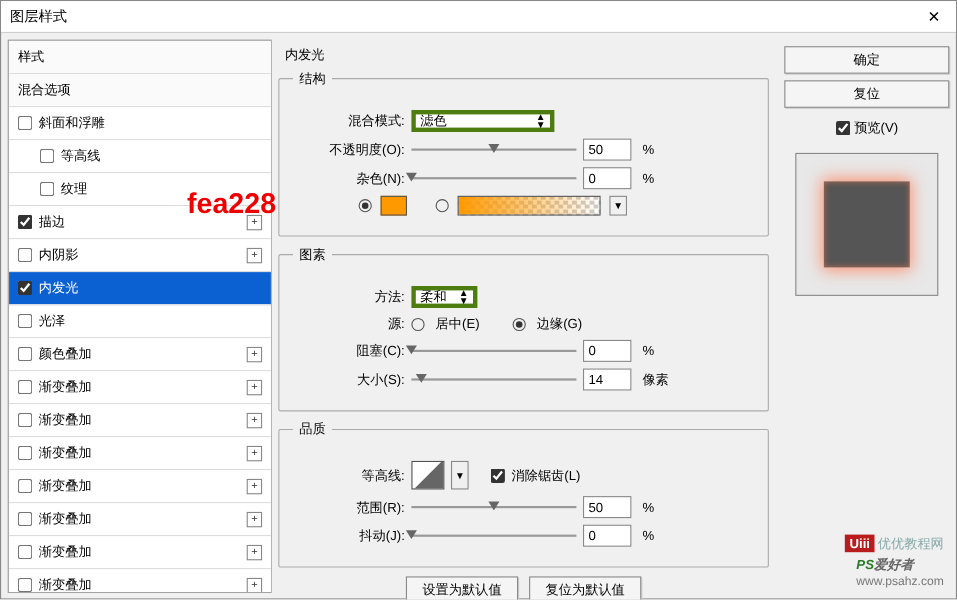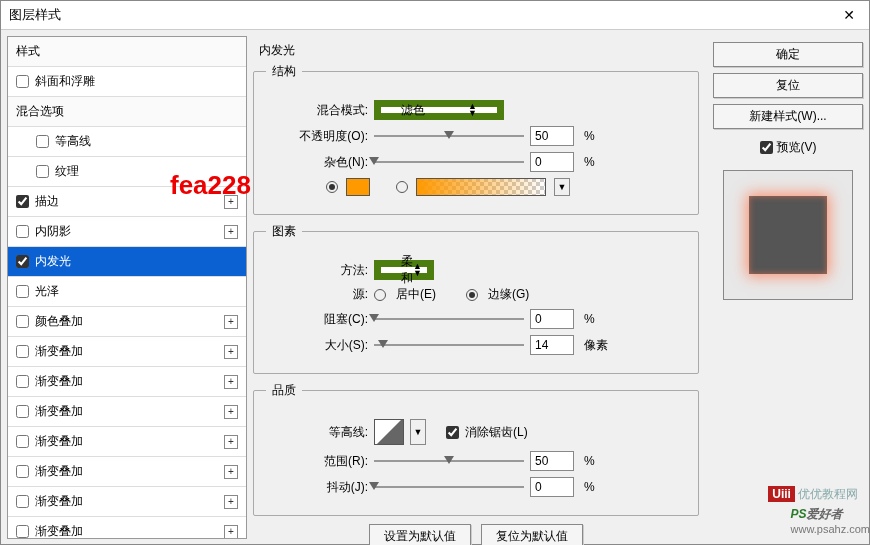"斜面和浮雕" div.side-item { order: before "混合选项" -> after "混合选项" }
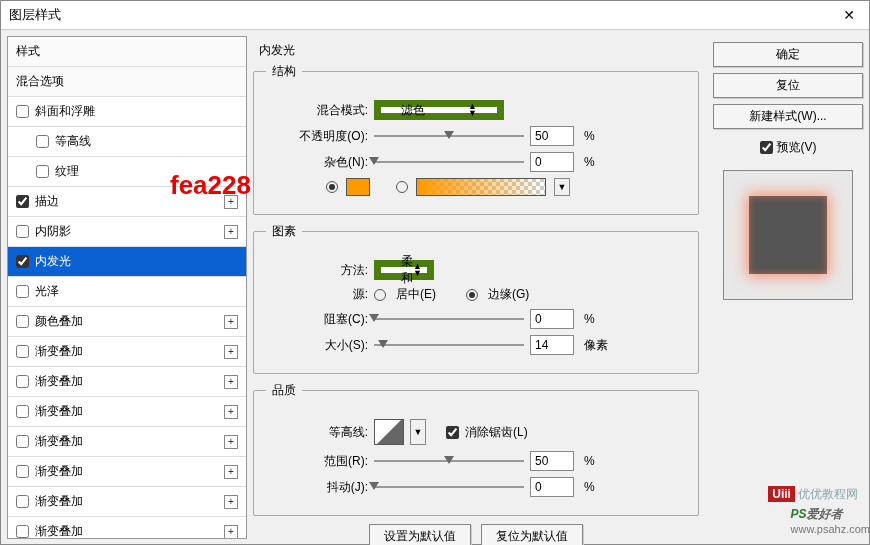"滤色" .select { border: 7px solid #4d7c0f -> 4px solid #4d7c0f; padding: 0 20px -> 0 4px }
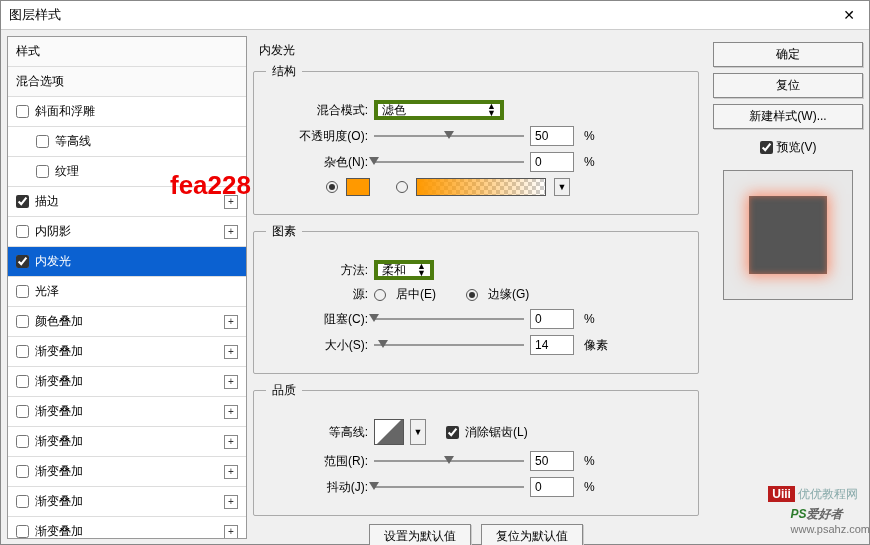"新建样式(W)..." button.ps-btn { html: <button>新建样式(W)...</button> -> none }
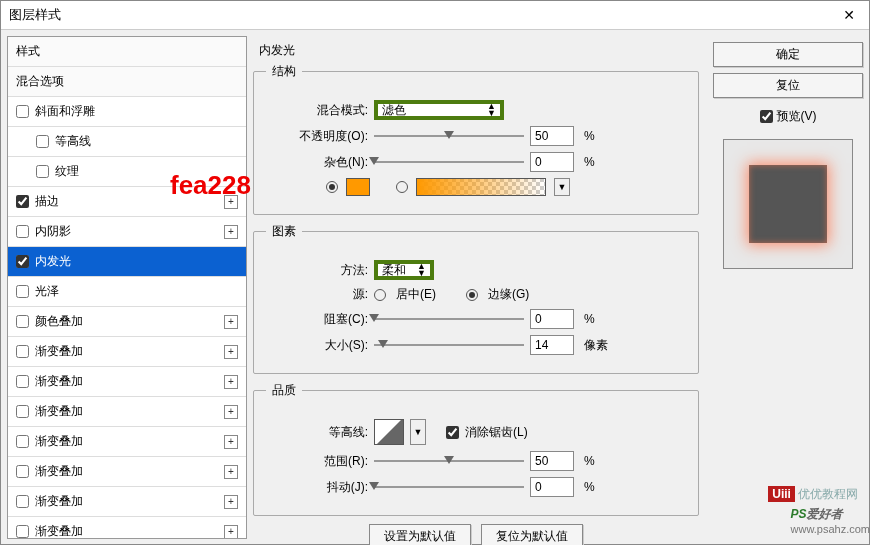"PS爱好者" .wm-br2 { right: 0 -> 12px }
